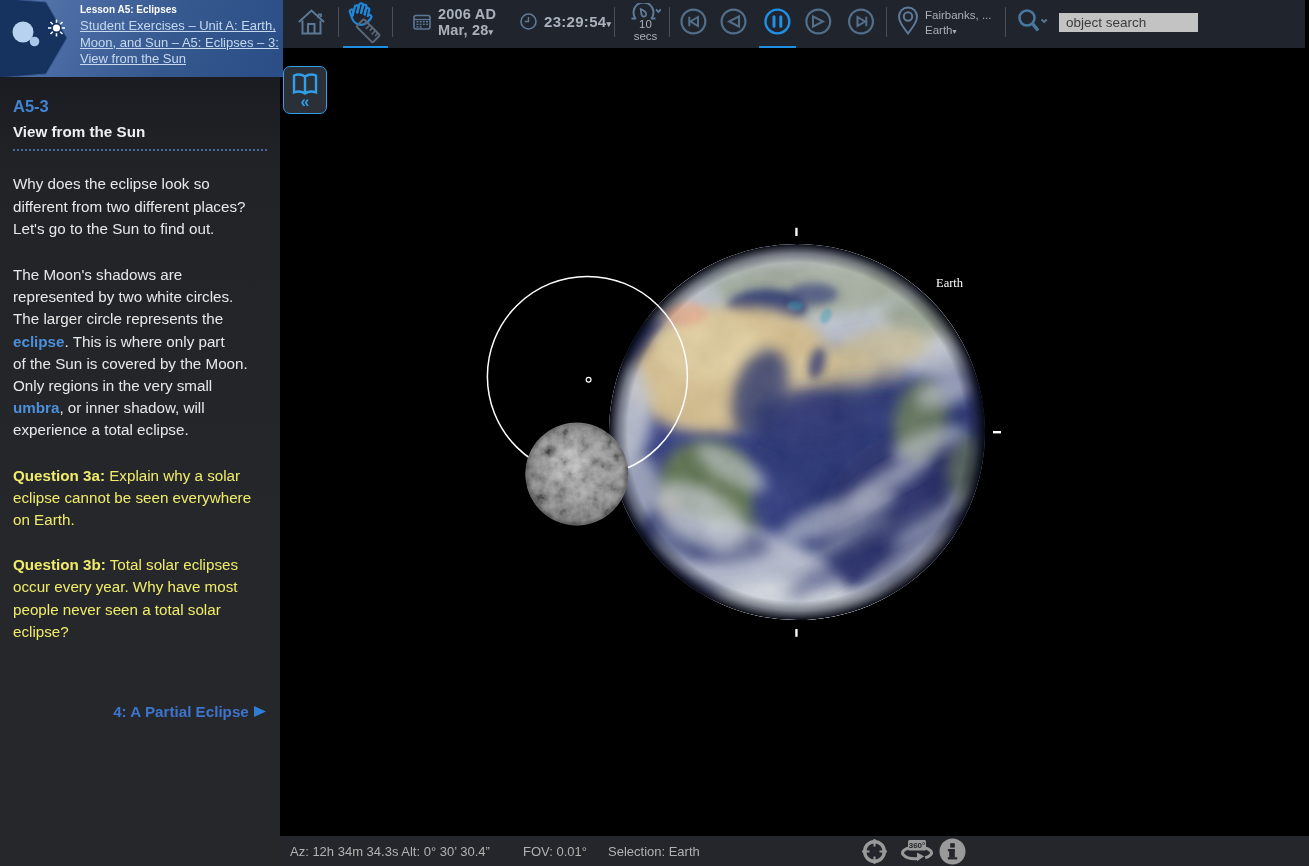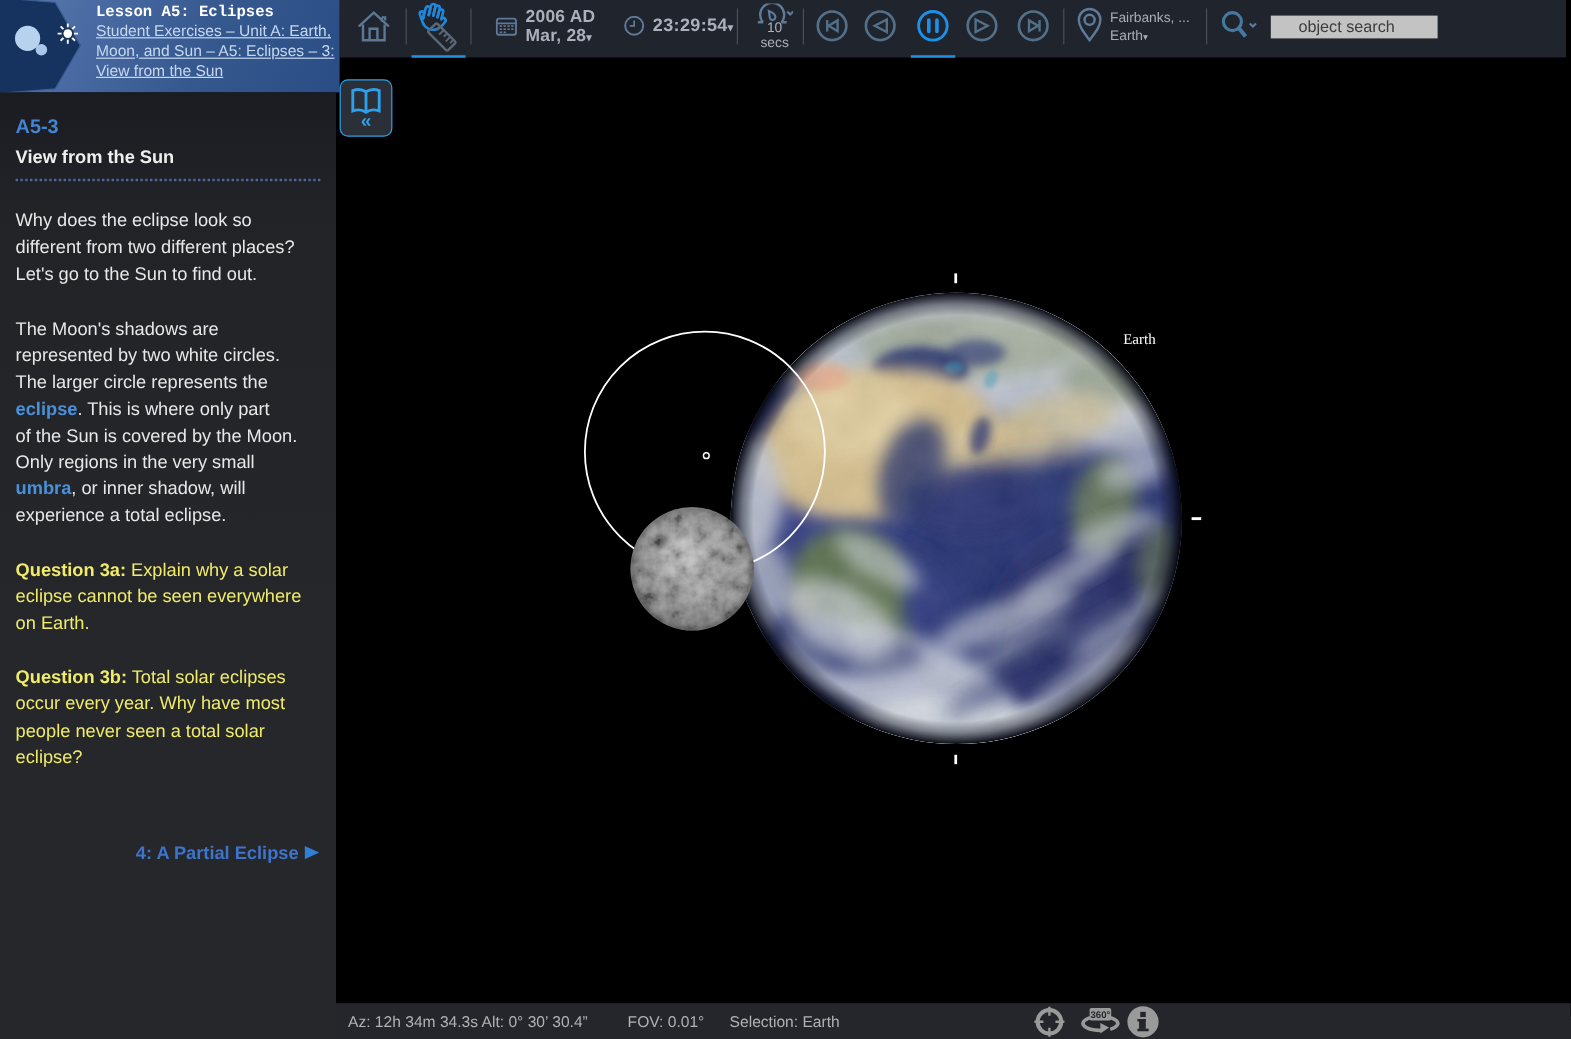"Lesson A5: Eclipses" #banner .txt b { font-family: Liberation Mono, monospace -> none; font-size: 13px -> 10px }
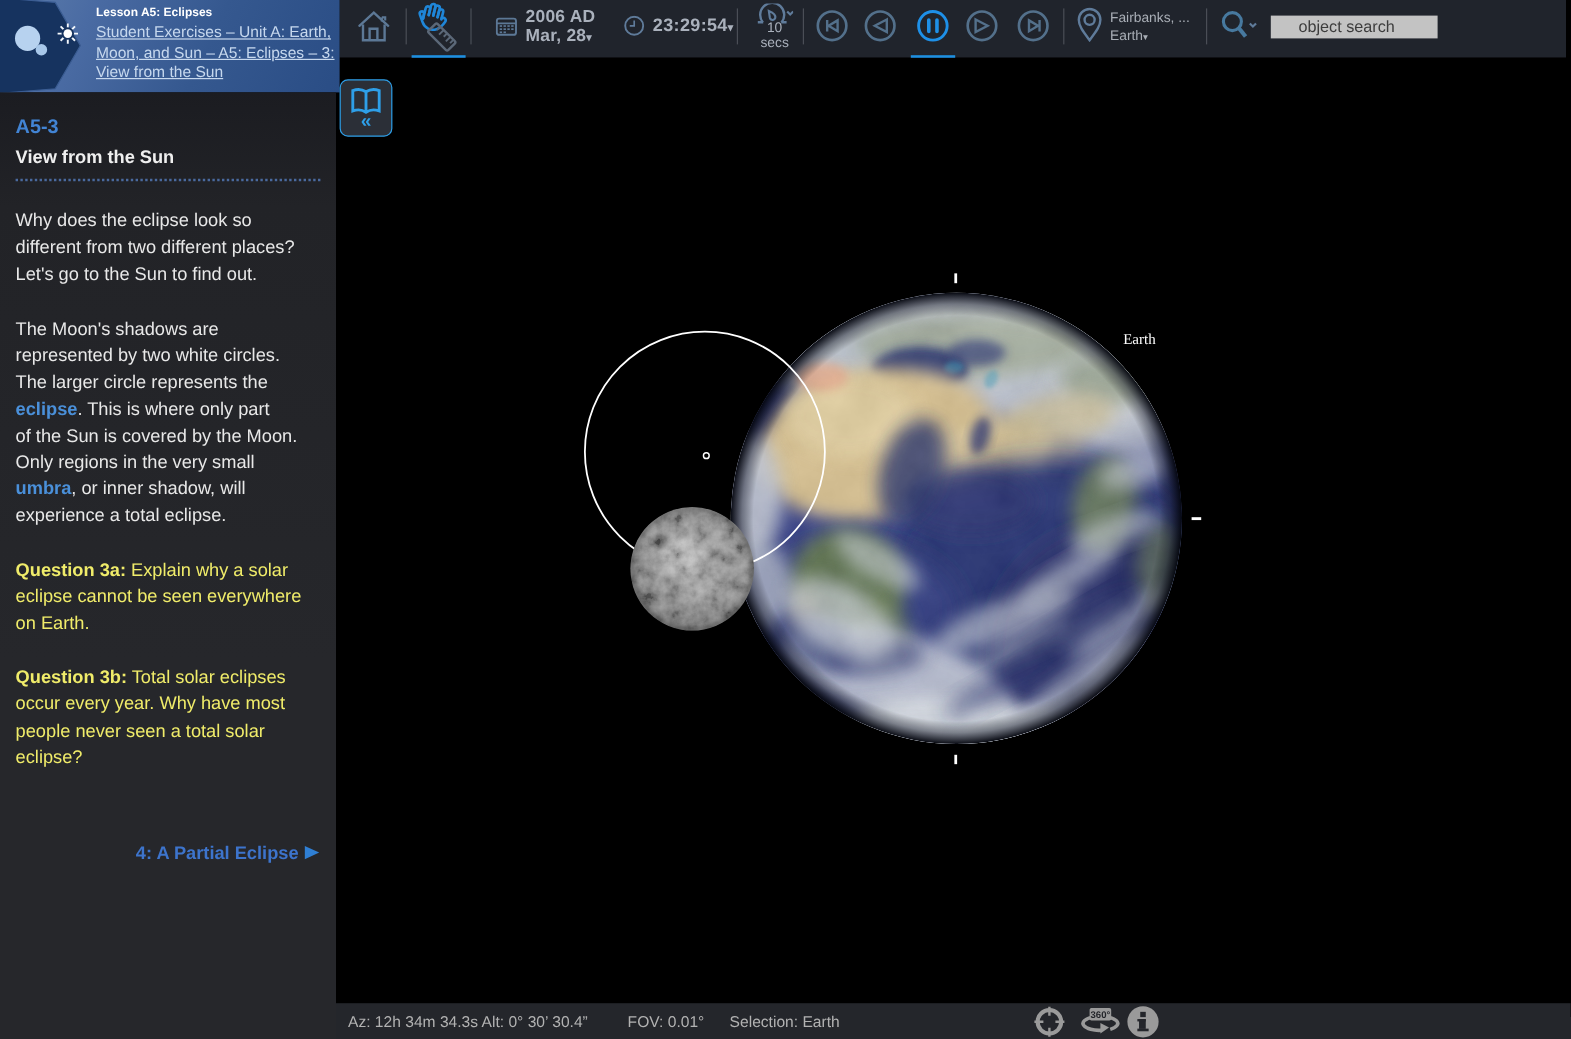"object search" div.abs { padding-left: 23px -> 7px }
